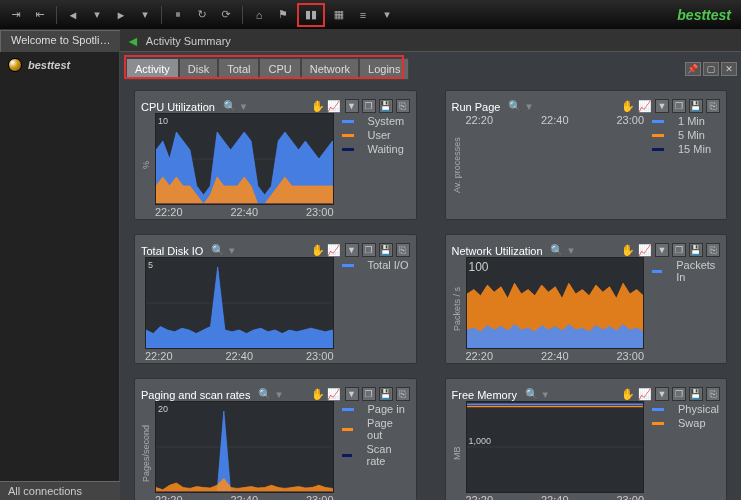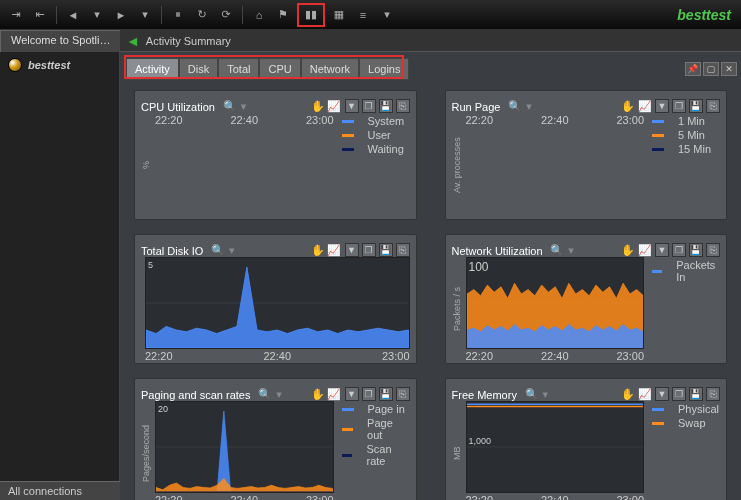"10" div.plotarea { html: none -> <div> <svg> <line></line> <path></path> <path></path> <path></path> </svg> <div>10</div> </div> }
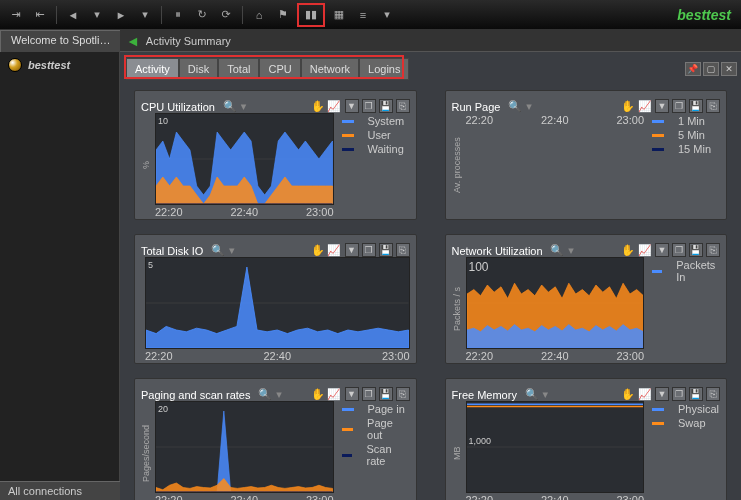"Total I/O" div.legend { html: none -> <div> <div> <span></span> <span>Total I/O</span> </div> </div> }
